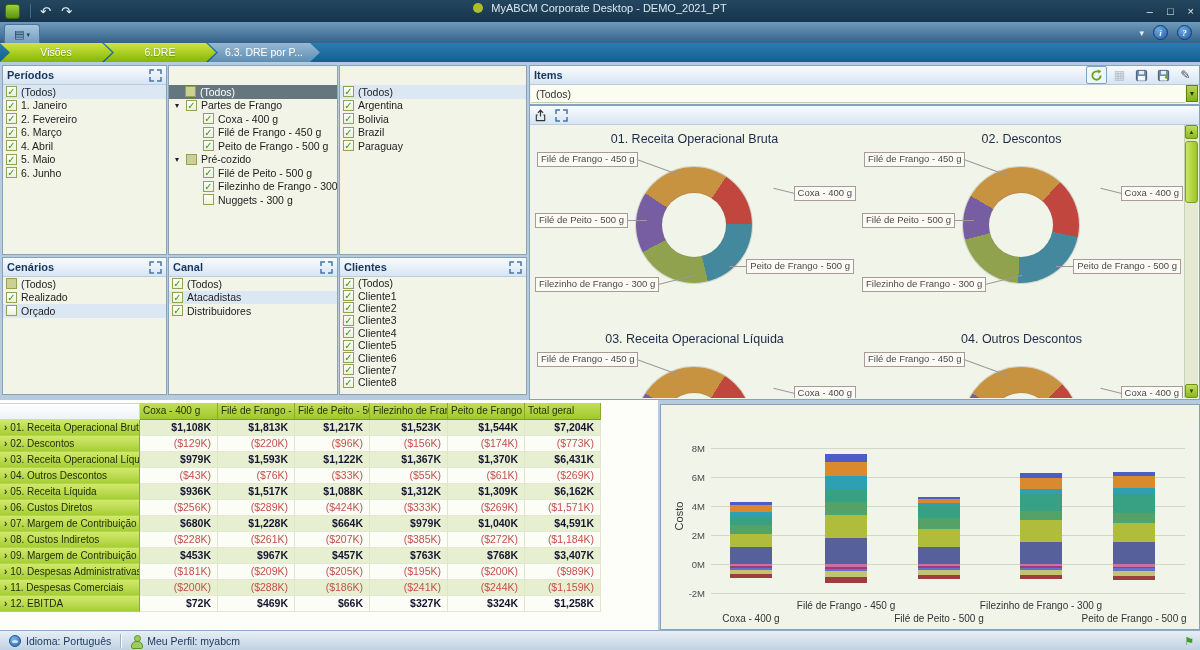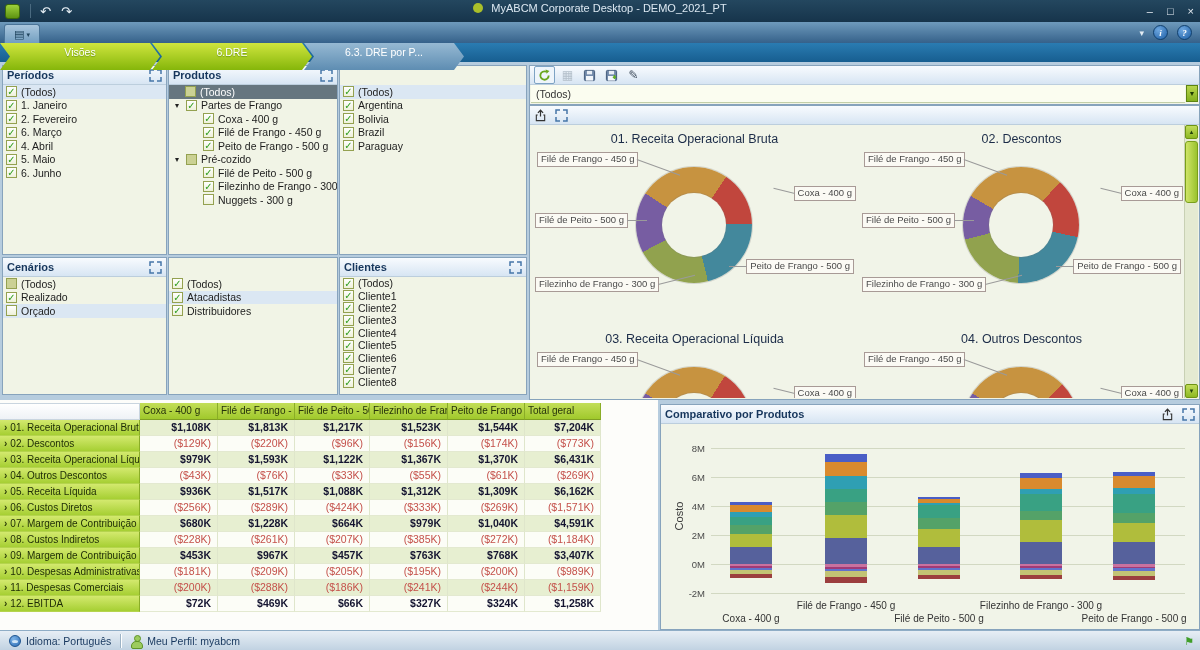"Visões" .crumb { height: 27px -> 19px; padding: 0 28px -> 0 4px }
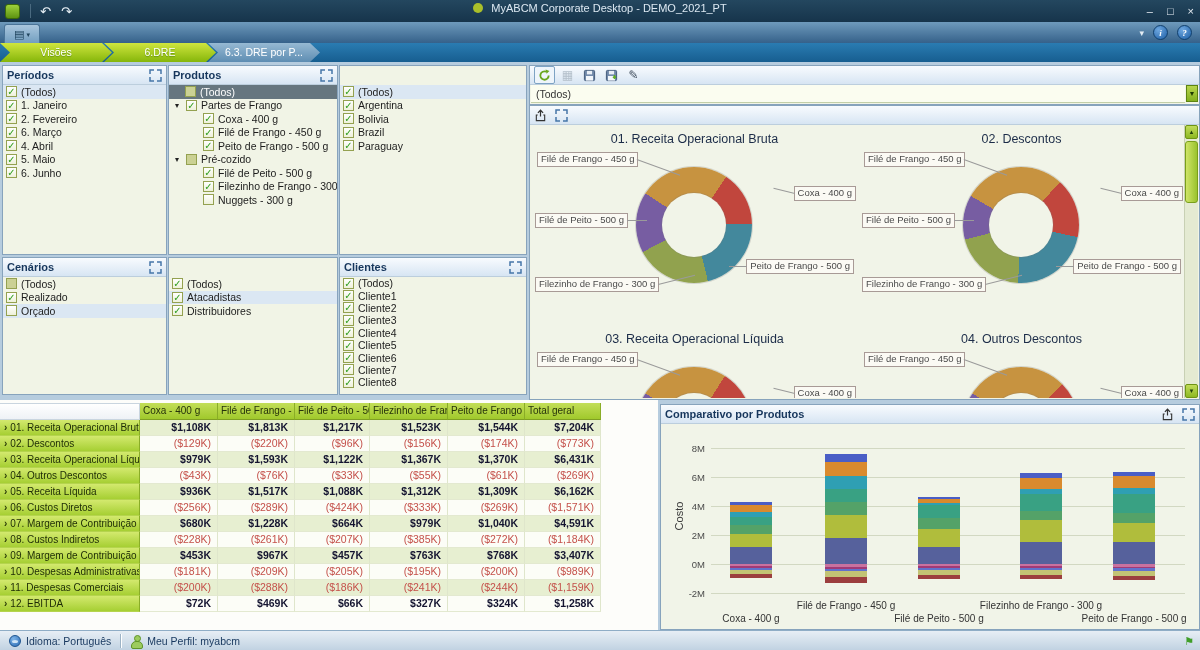"Produtos" div.panel-h { html: <div> <span>Produtos</span> <svg> <path></path> </svg> </div> -> none }
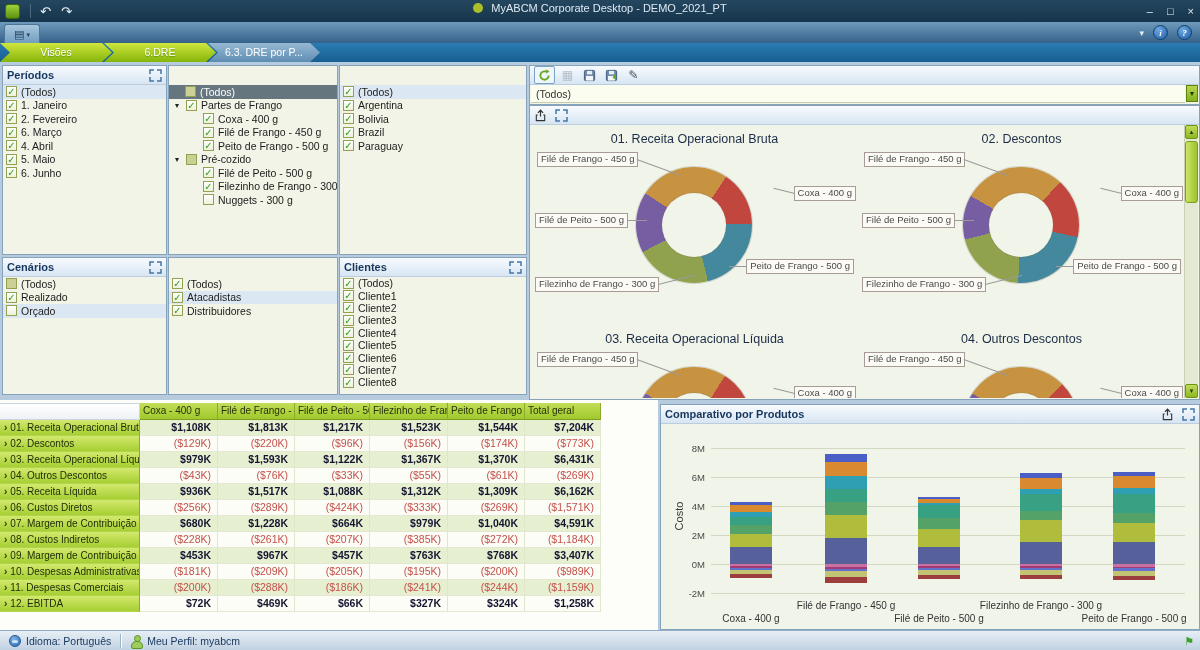"Items" span.t { html: none -> <span>Items</span> }
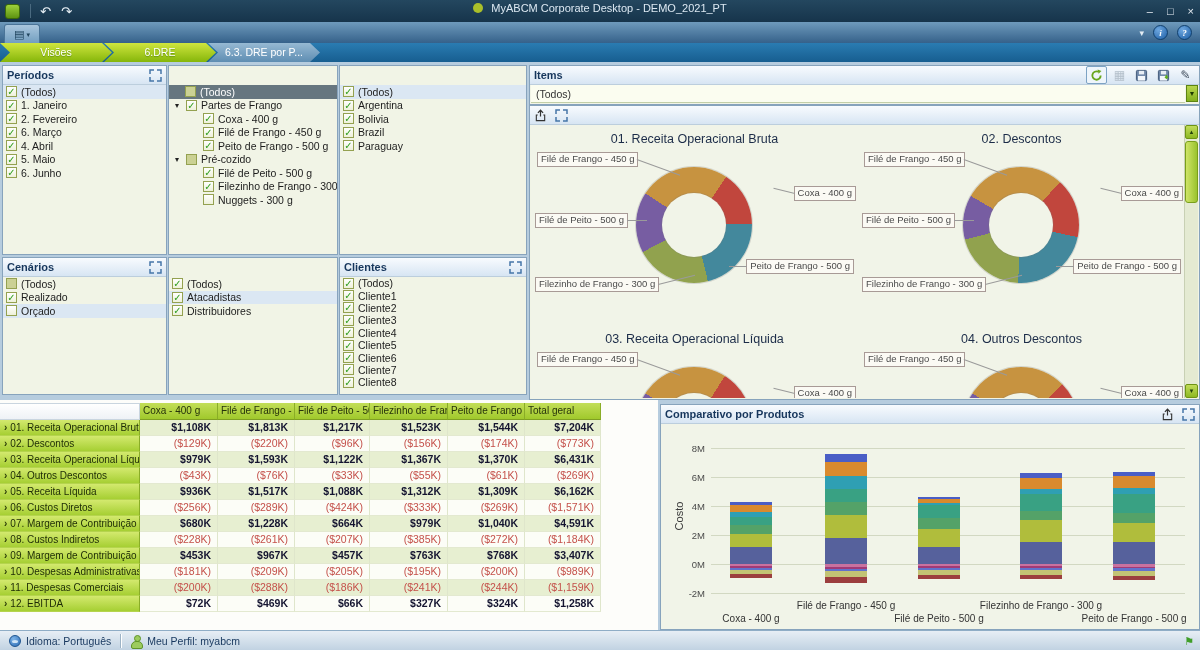"Canal" div.panel-h { html: none -> <div> <span>Canal</span> <svg> <path></path> </svg> </div> }
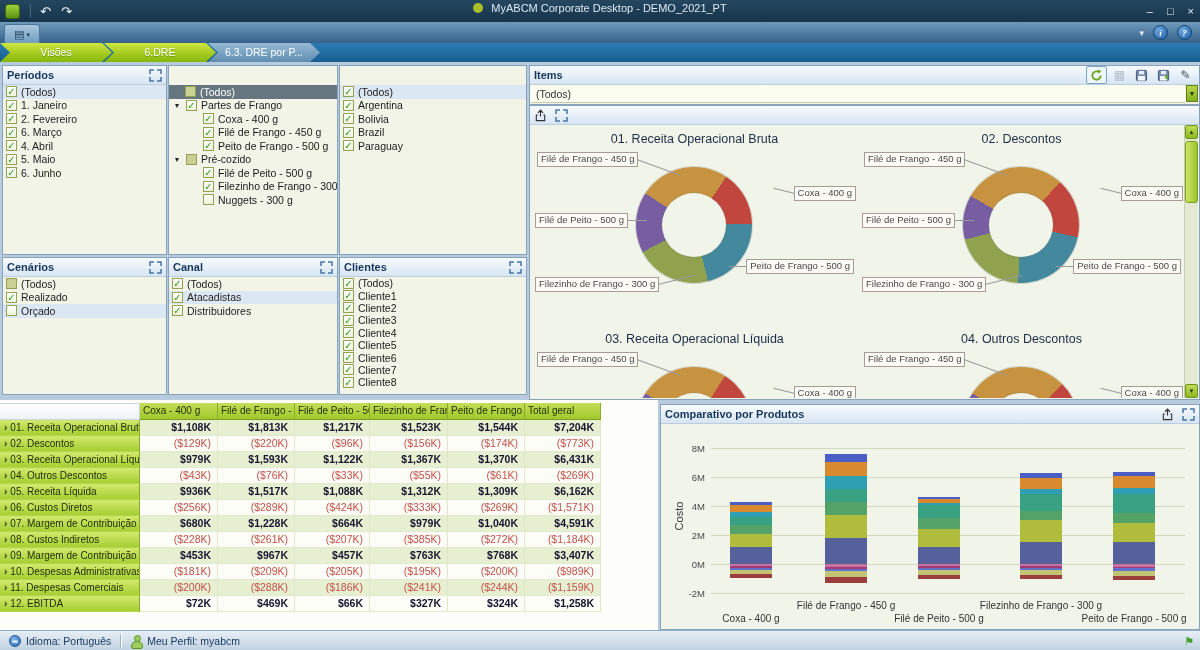"Comparativo por Produtos" div.panel-h { html: <div> <span>Comparativo por Produtos</span> <svg> <path></path> <path></path> </svg> <svg> <path></path> </svg> </div> -> none }
